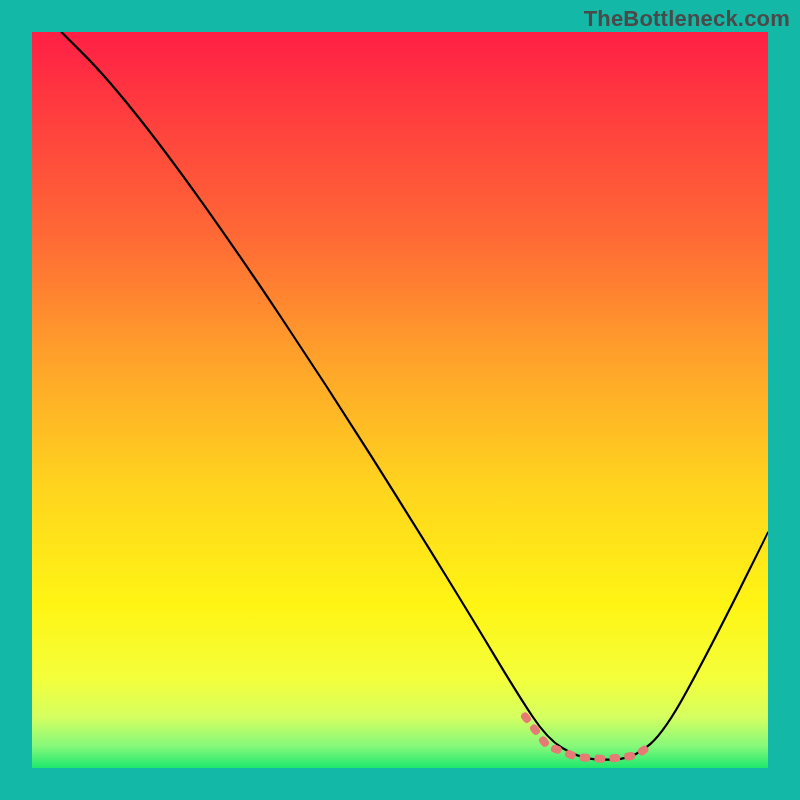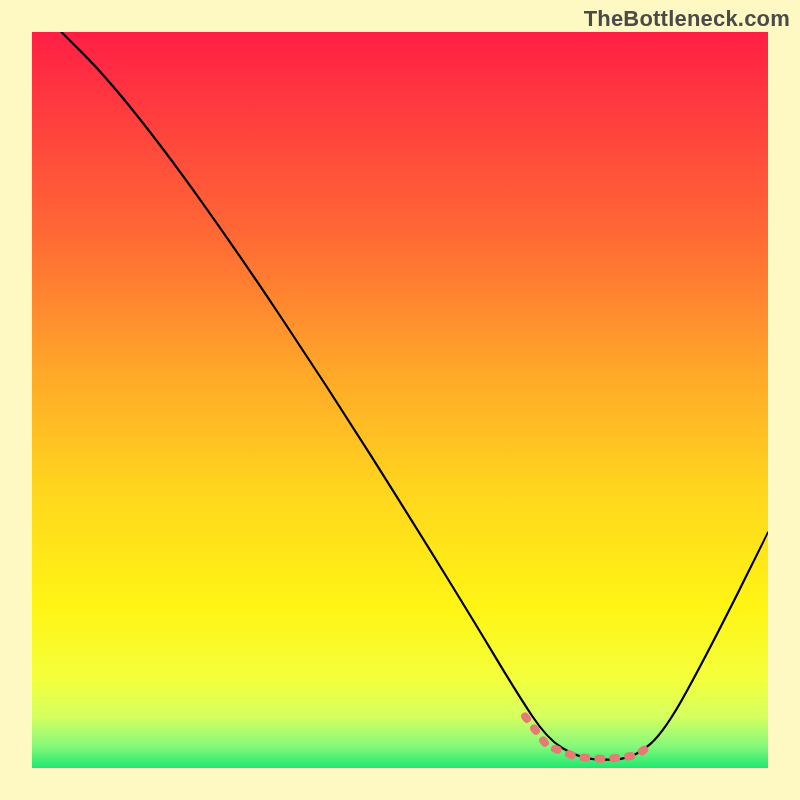"TheBottleneck.com" .stage { background: #fef9c3 -> #14b8a6 }
